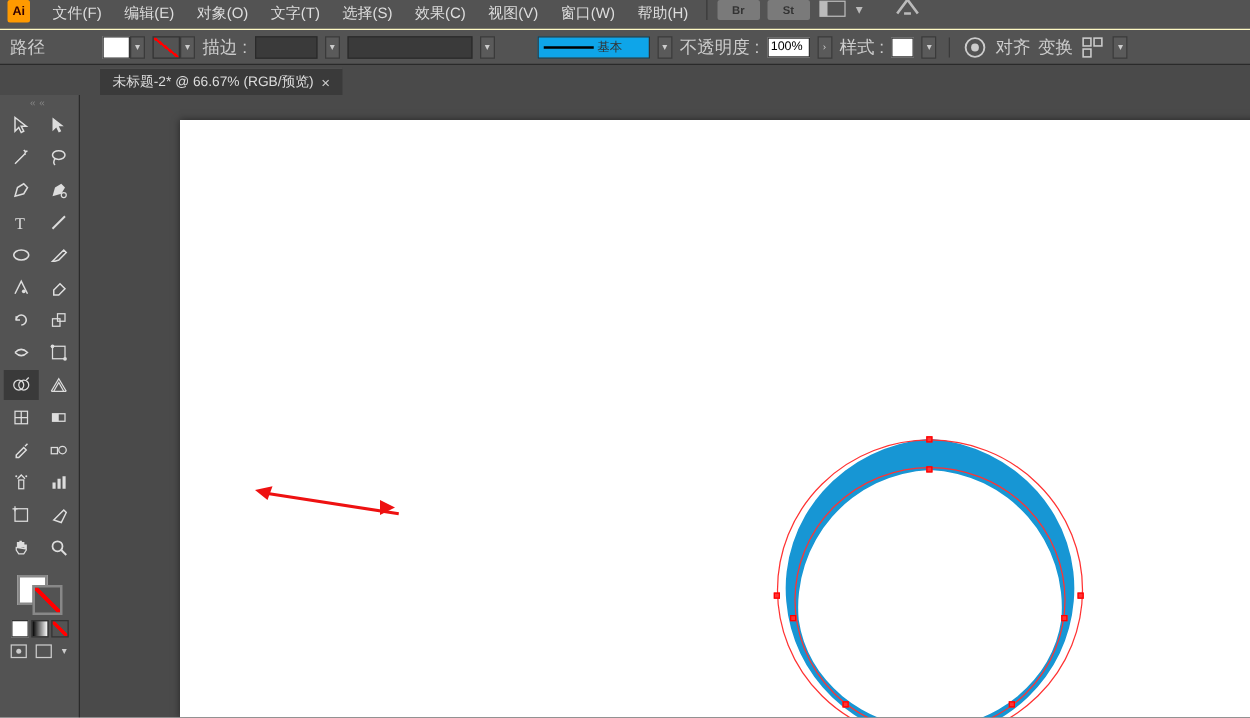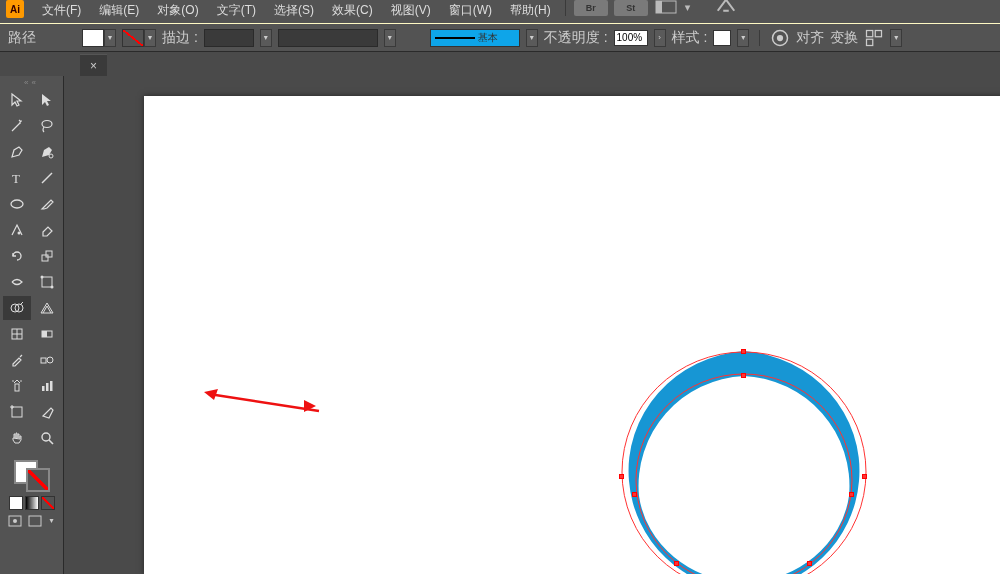"未标题-2* @ 66.67% (RGB/预览)" span { html: none -> <span>未标题-2* @ 66.67% (RGB/预览)</span> }
